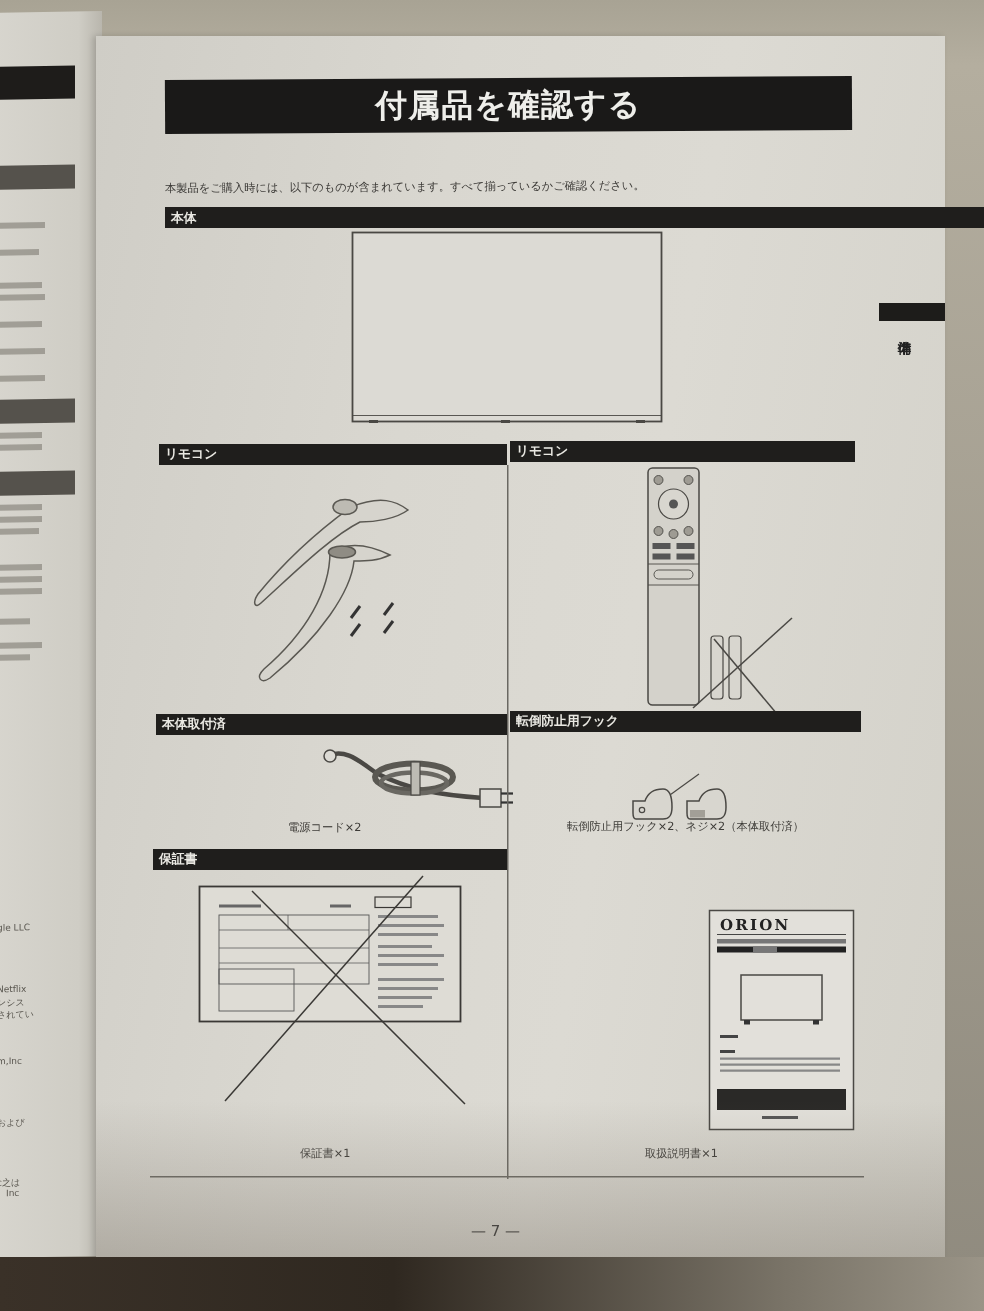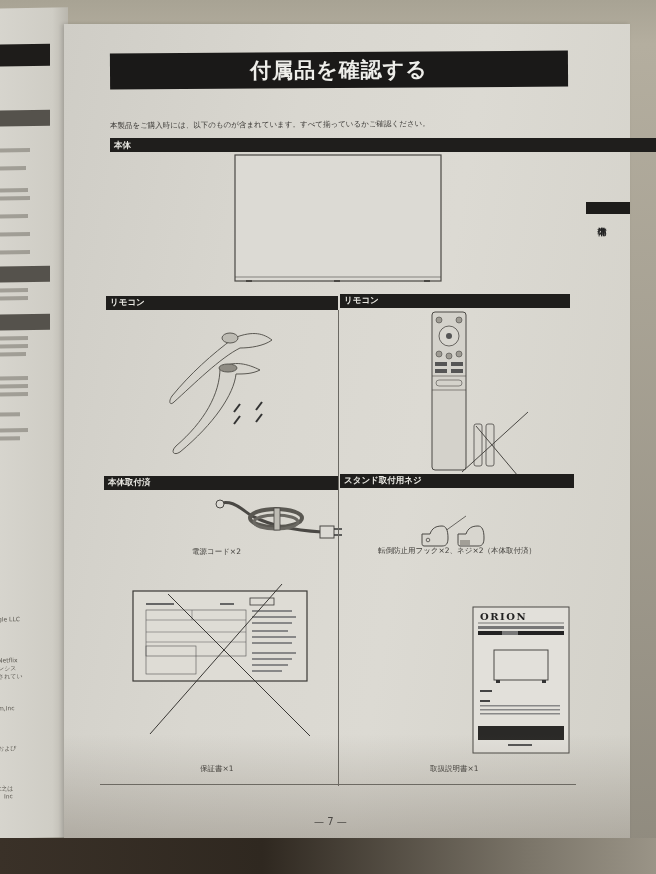"スタンド取付用ネジ" span.sec-label { text: スタンド取付用ネジ -> 転倒防止用フック }
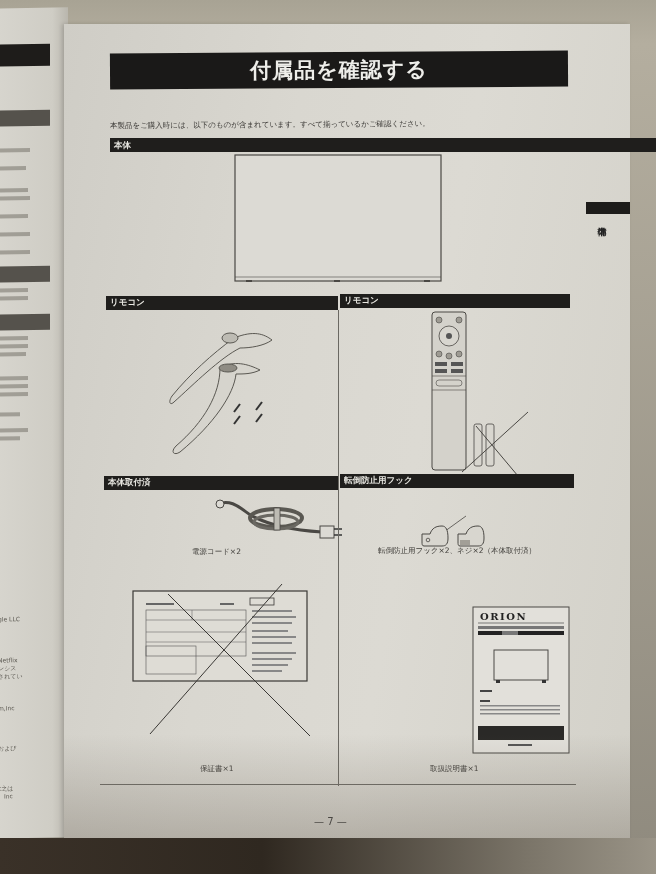"保証書" div.sec-bar { html: none -> <div> <span>保証書</span> </div> }
